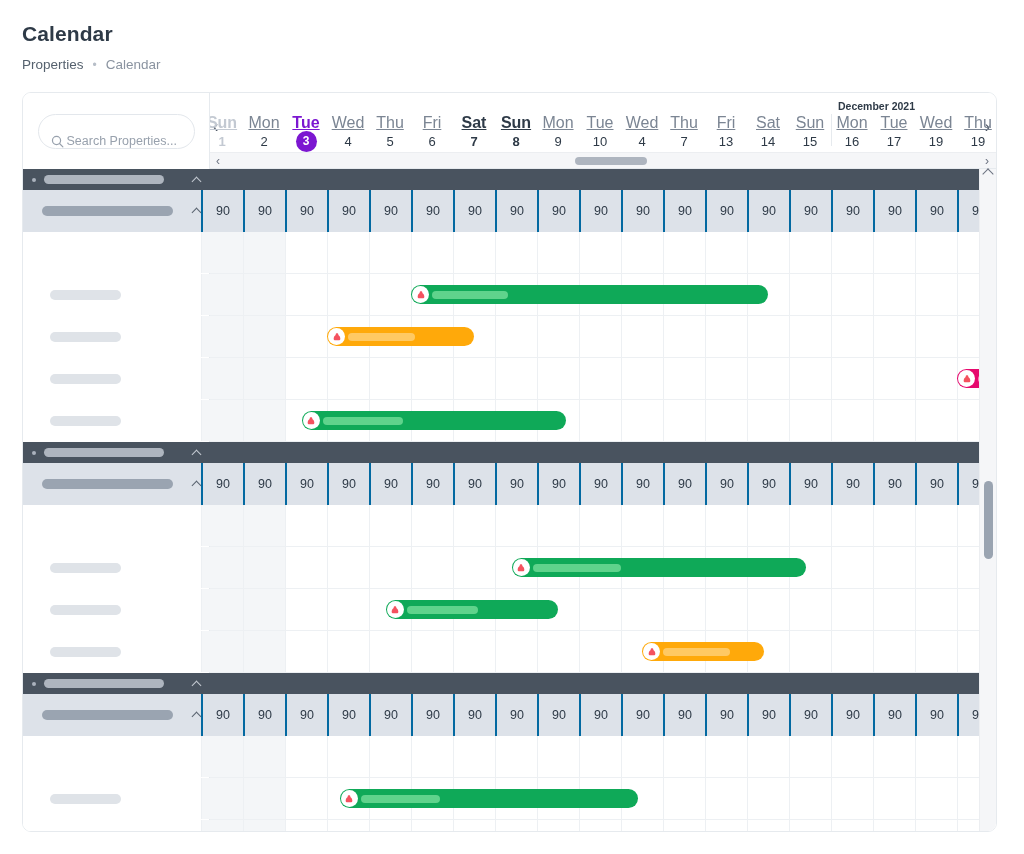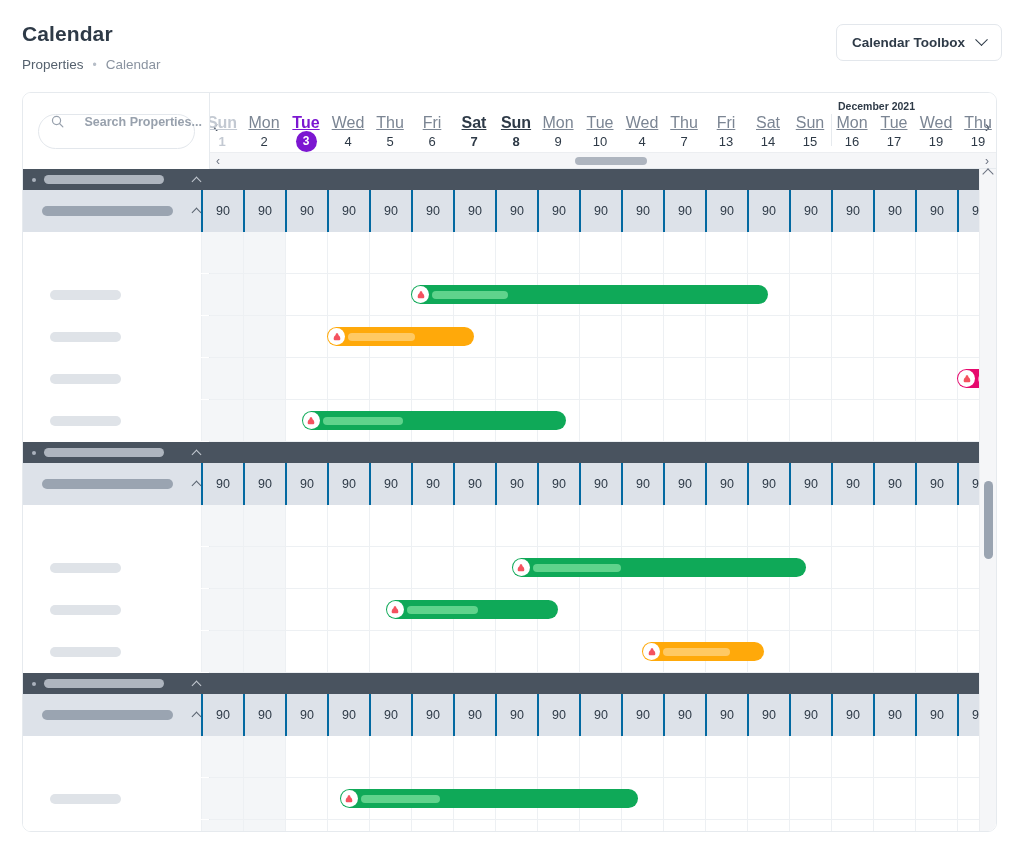"Calendar Toolbox" div.toolbox-button { html: <div> <span>Calendar Toolbox</span> <span></span> </div> -> none }
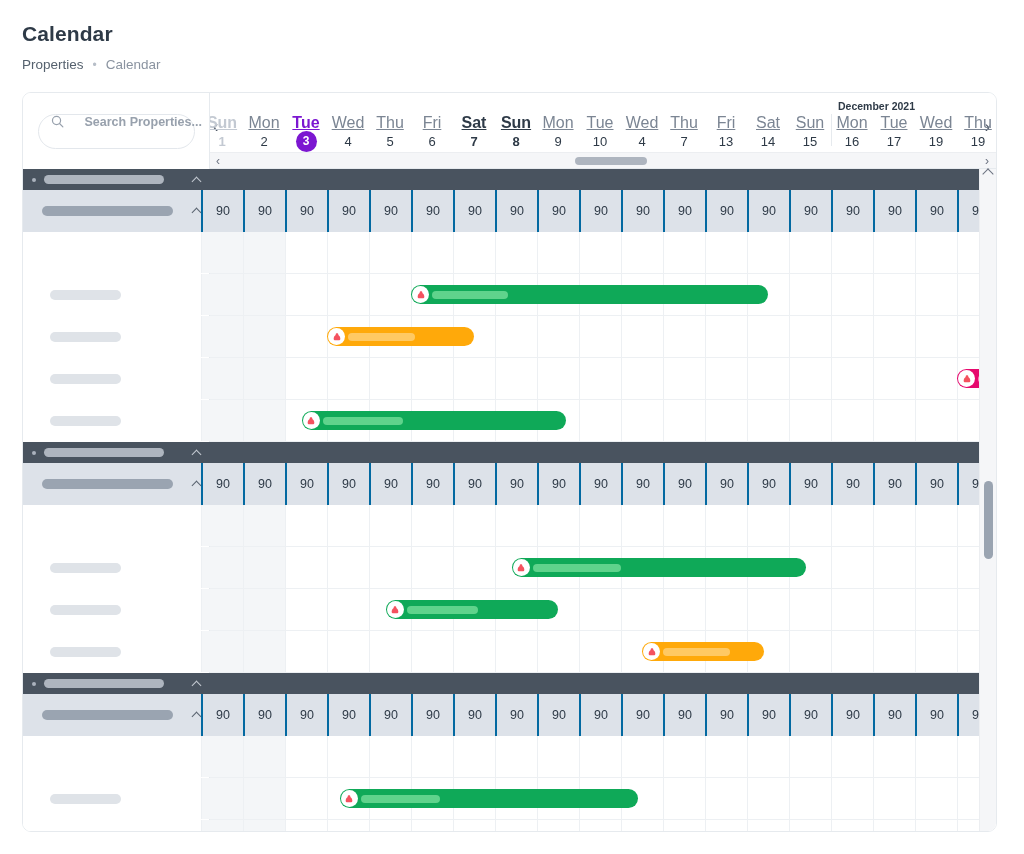"Search Properties..." .search-box { align-items: flex-start -> flex-end; font-weight: bold -> none; gap: 21px -> 3px }
